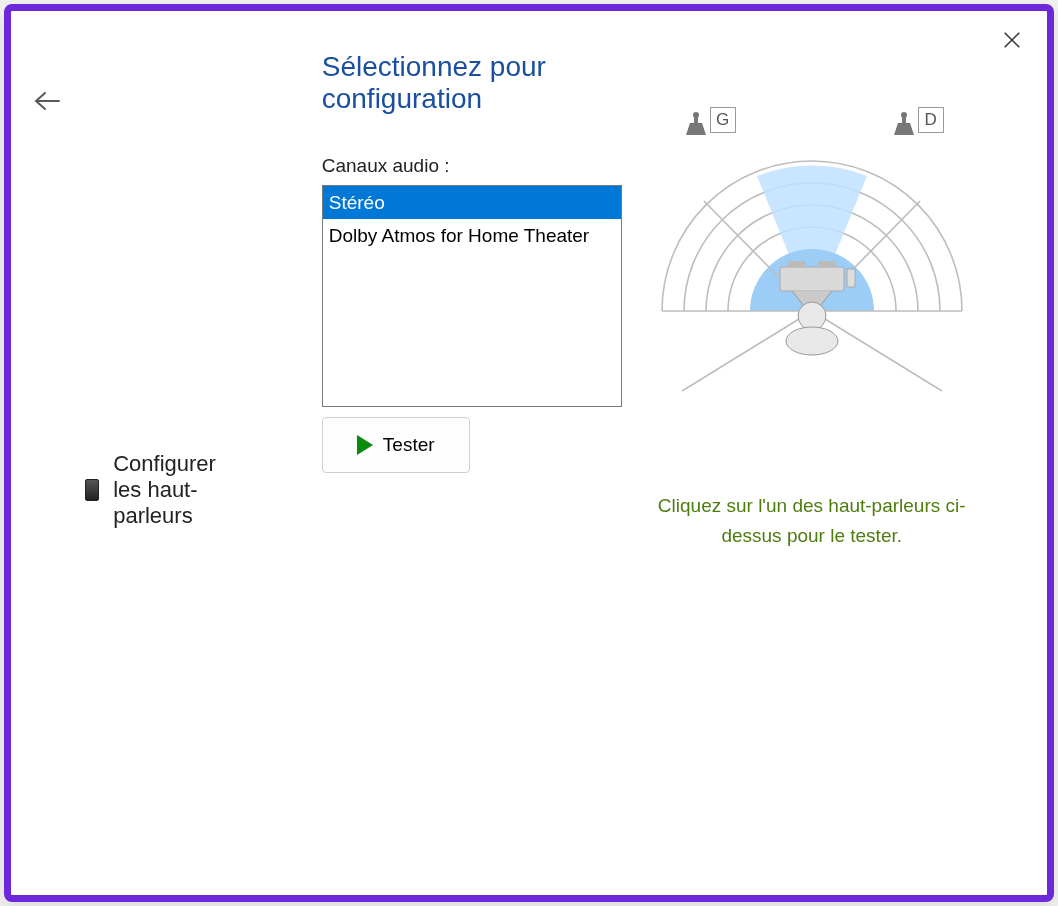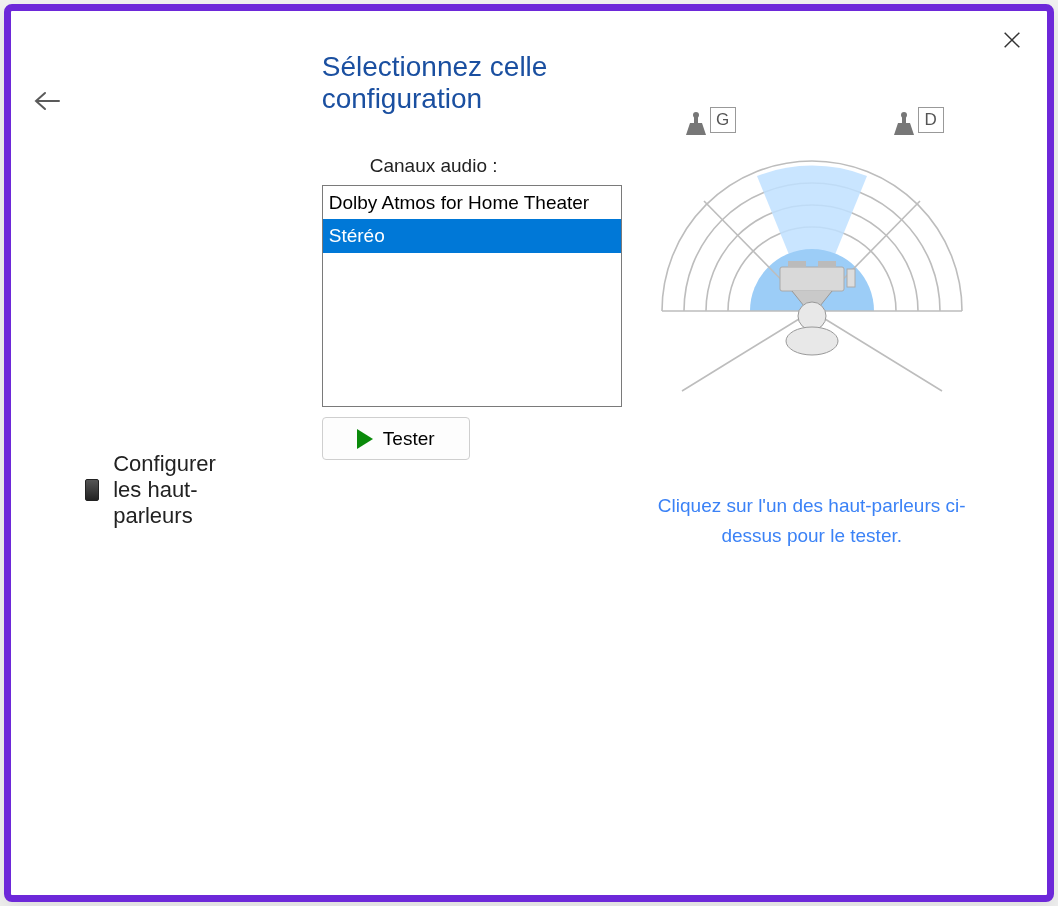"Sélectionnez celle configuration" div.section-heading { text: celle -> pour }
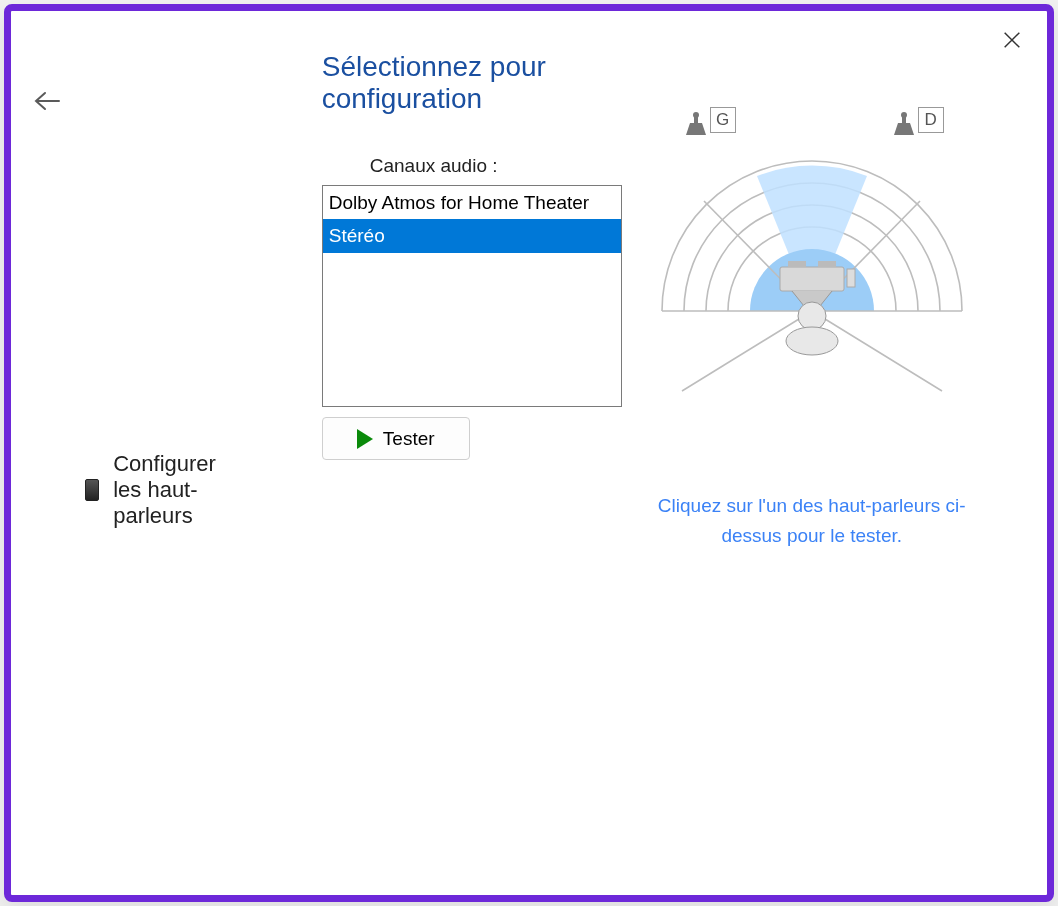"Canaux audio :" .list-label { margin-left: 48px -> none }
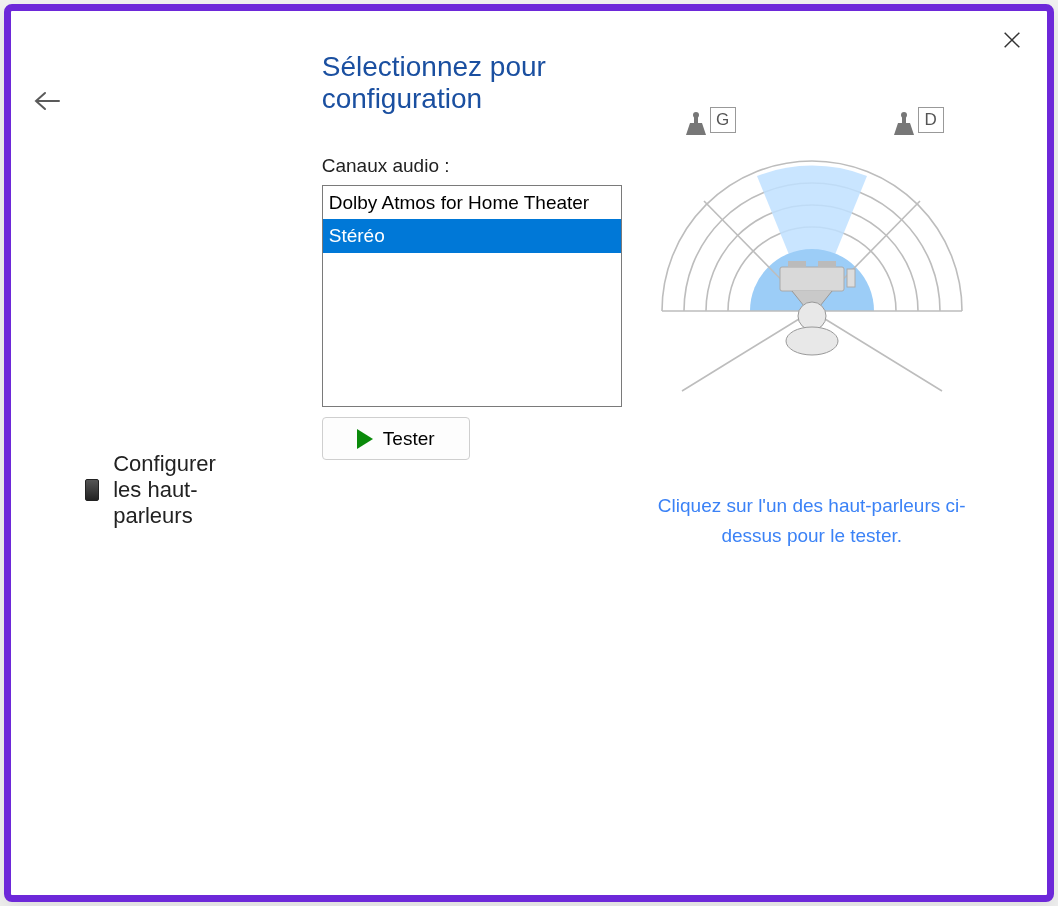"Dolby Atmos for Home Theater" div.listbox-item { order: before "Stéréo" -> after "Stéréo" }
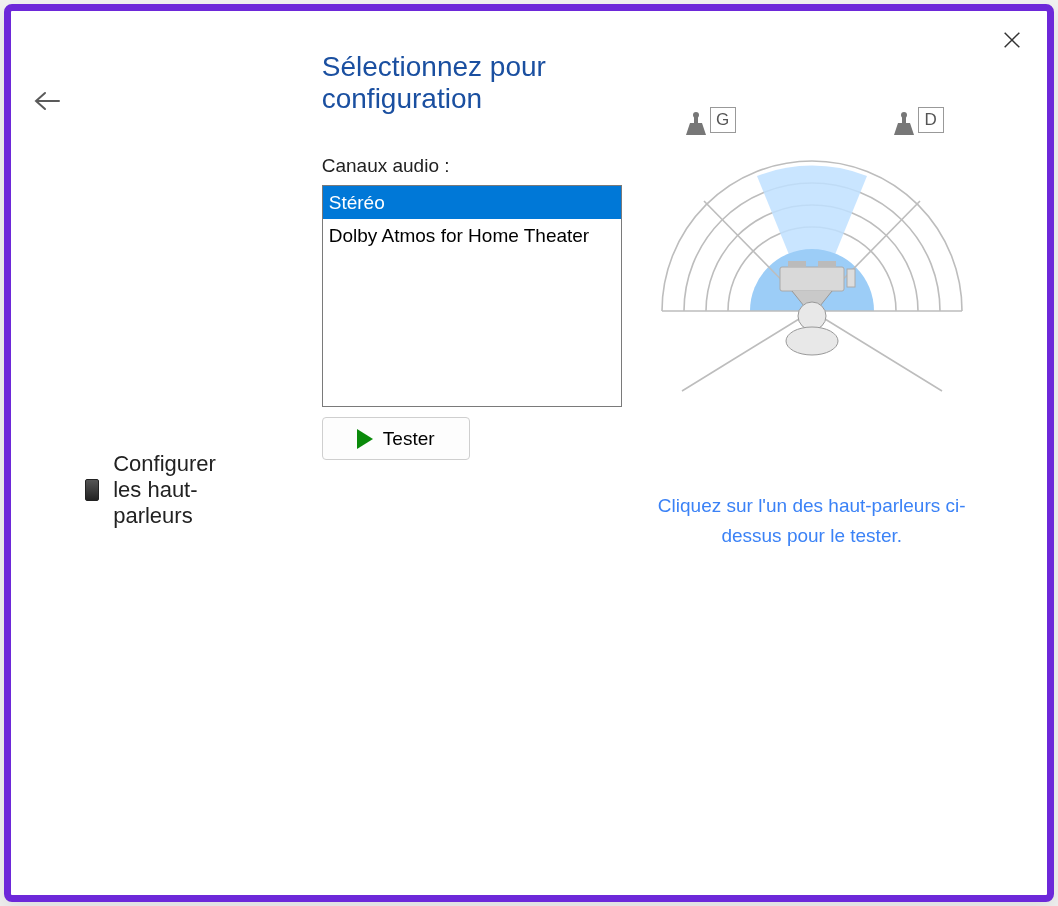"Tester" .test-btn { height: 43px -> 56px }
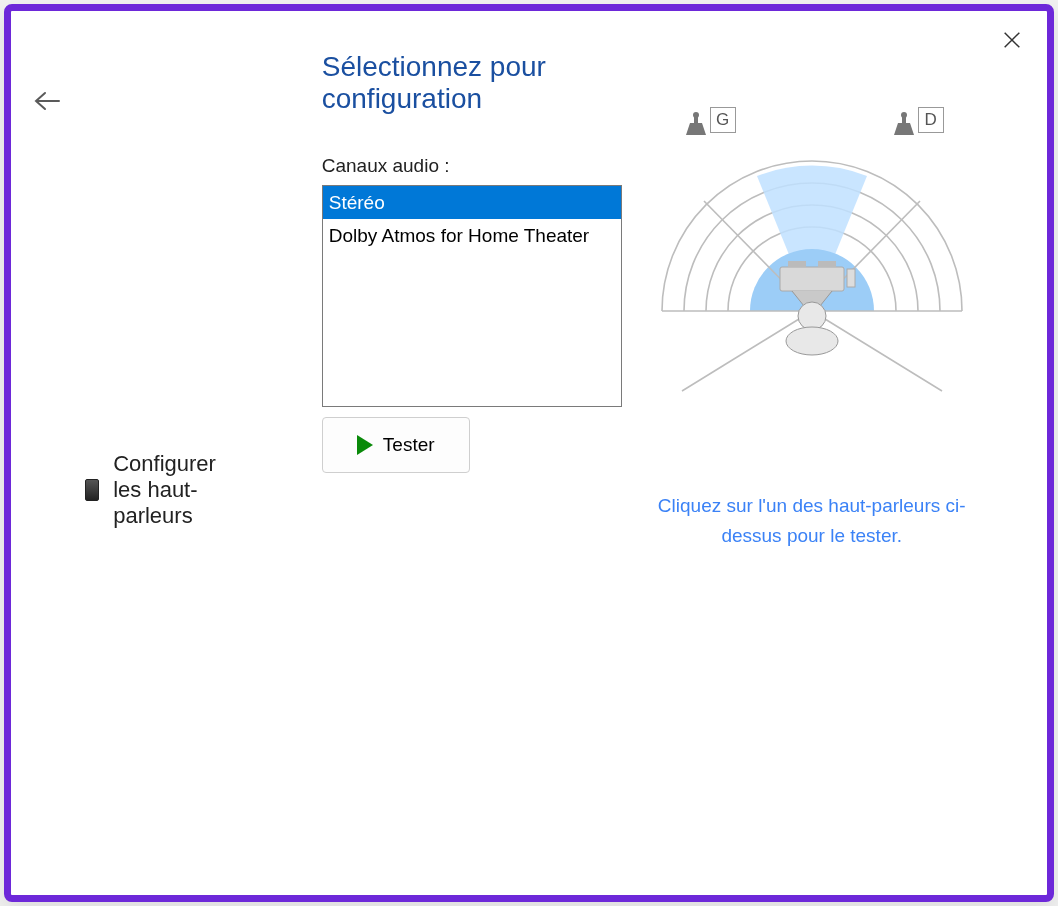"Cliquez sur l'un des haut-parleurs" .right-note { color: #3b82f6 -> #4d7c0f }
